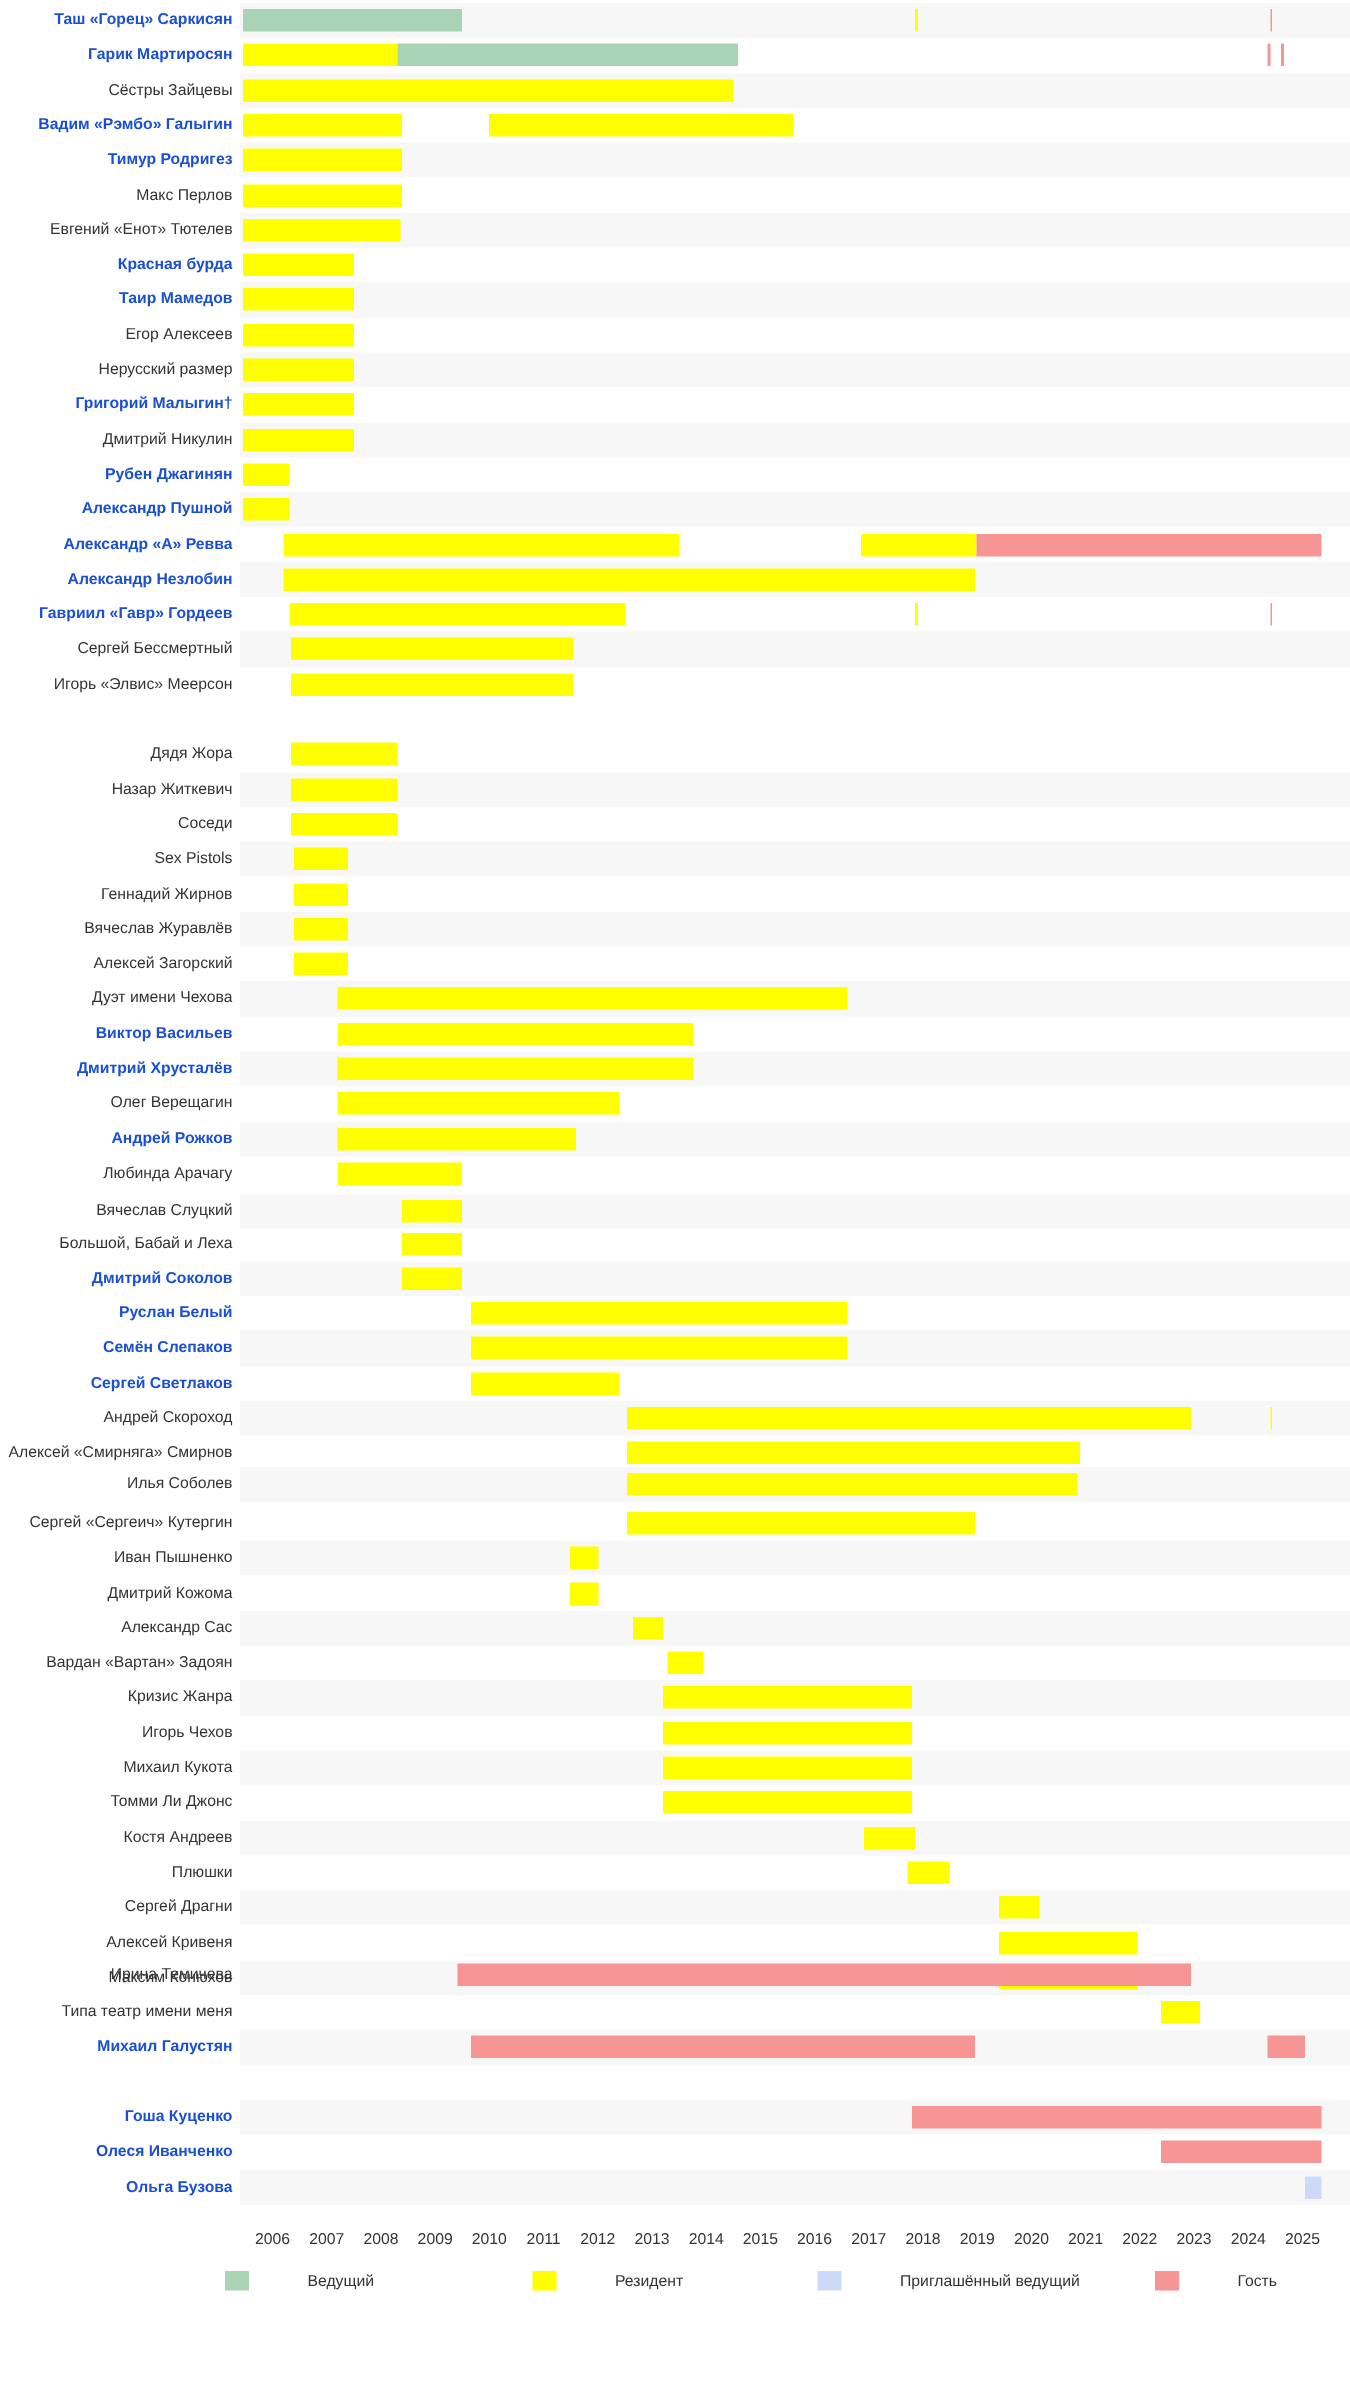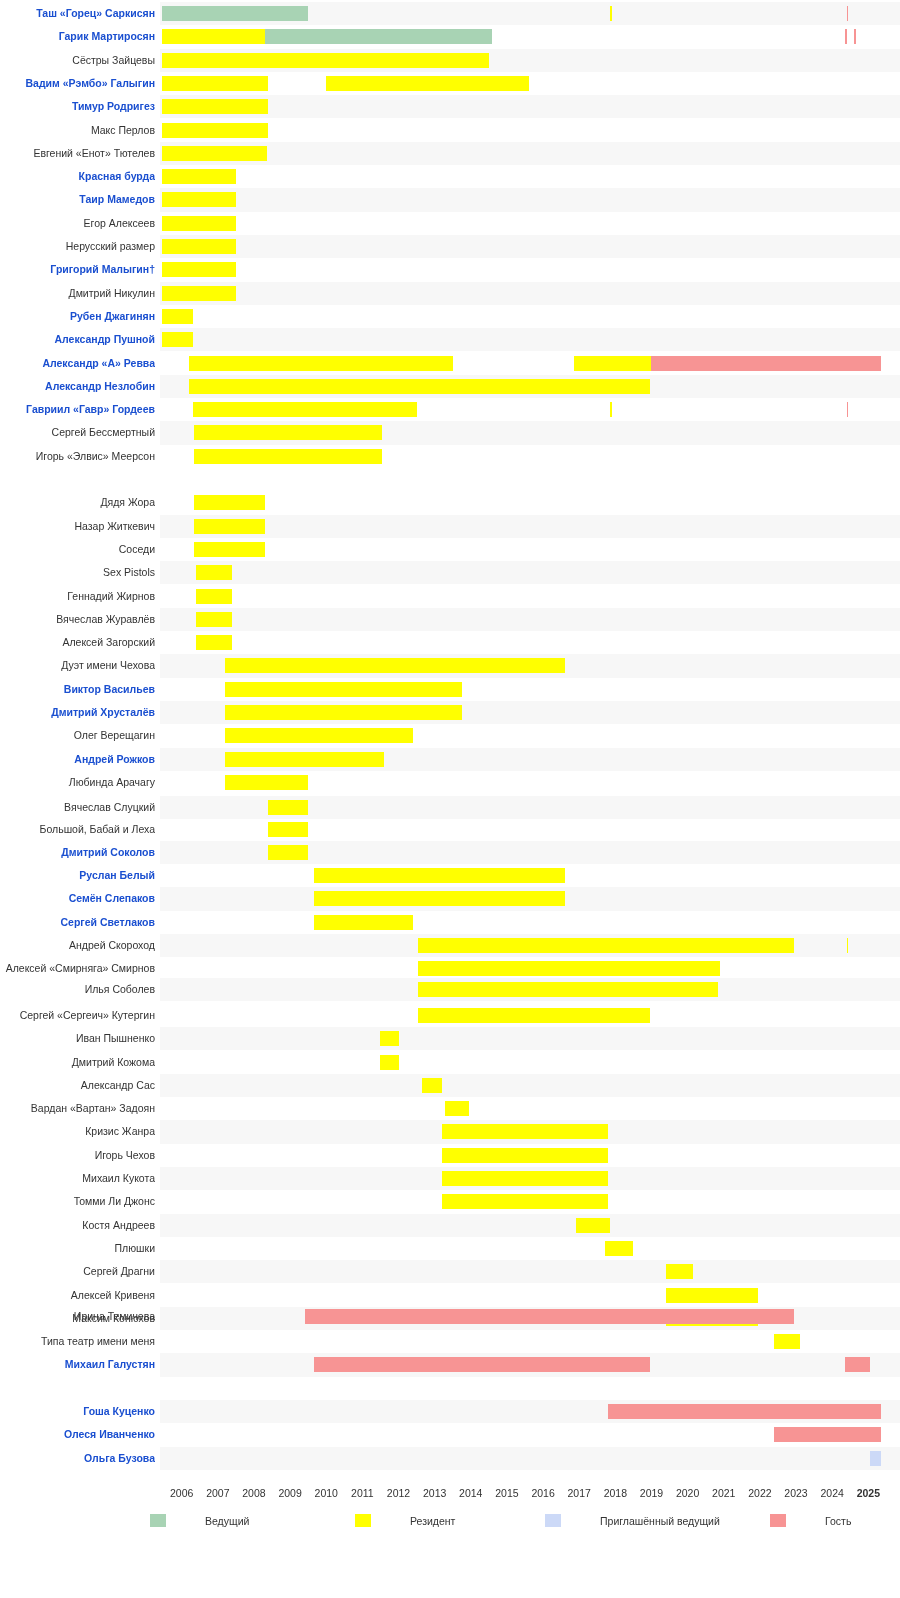"2025" div.tick { font-weight: bold -> none }
